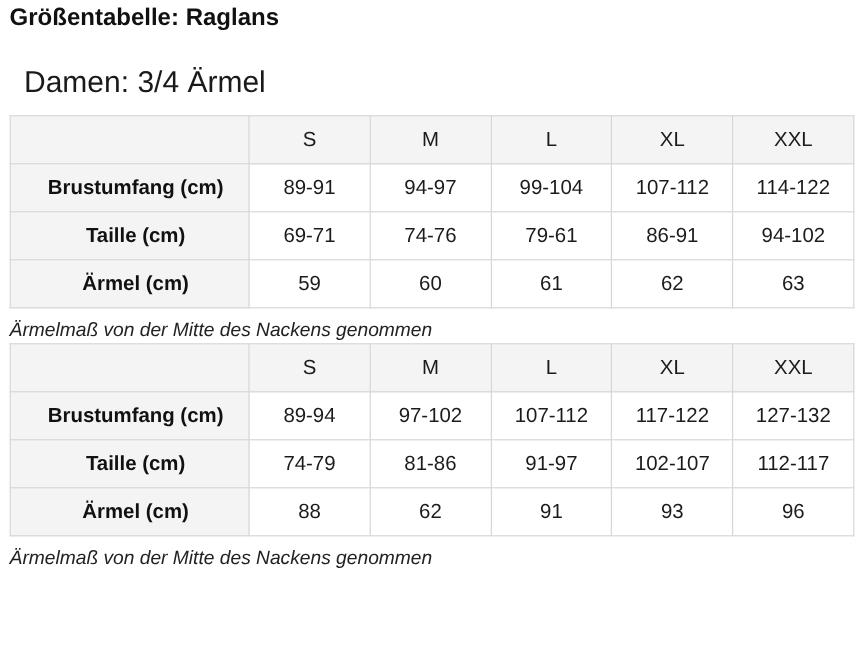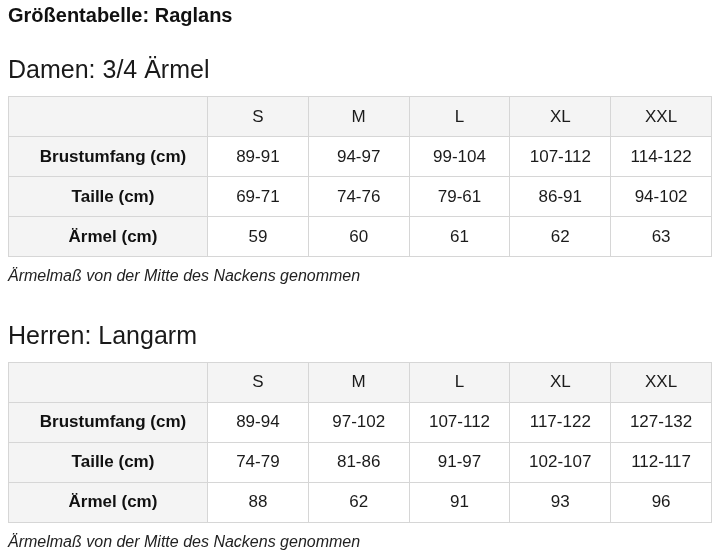"Damen: 3/4 Ärmel" .section-heading { margin: 0 -> 12px }
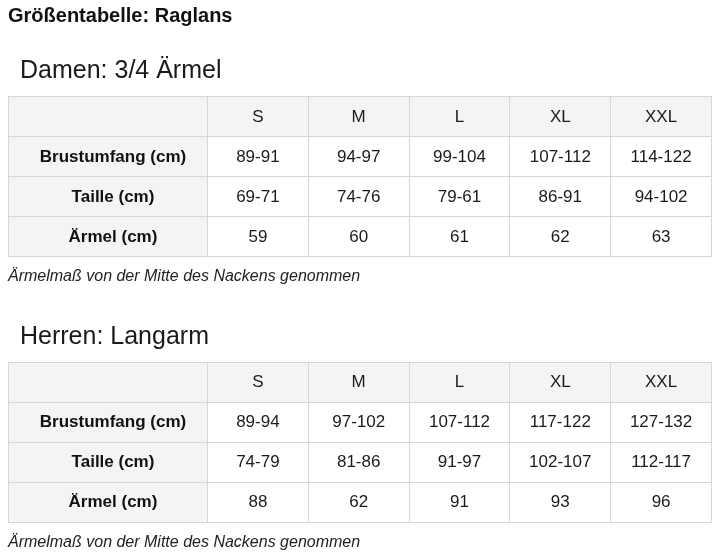"Herren: Langarm" h2.section-heading { html: <h2>Herren: Langarm</h2> -> none }
